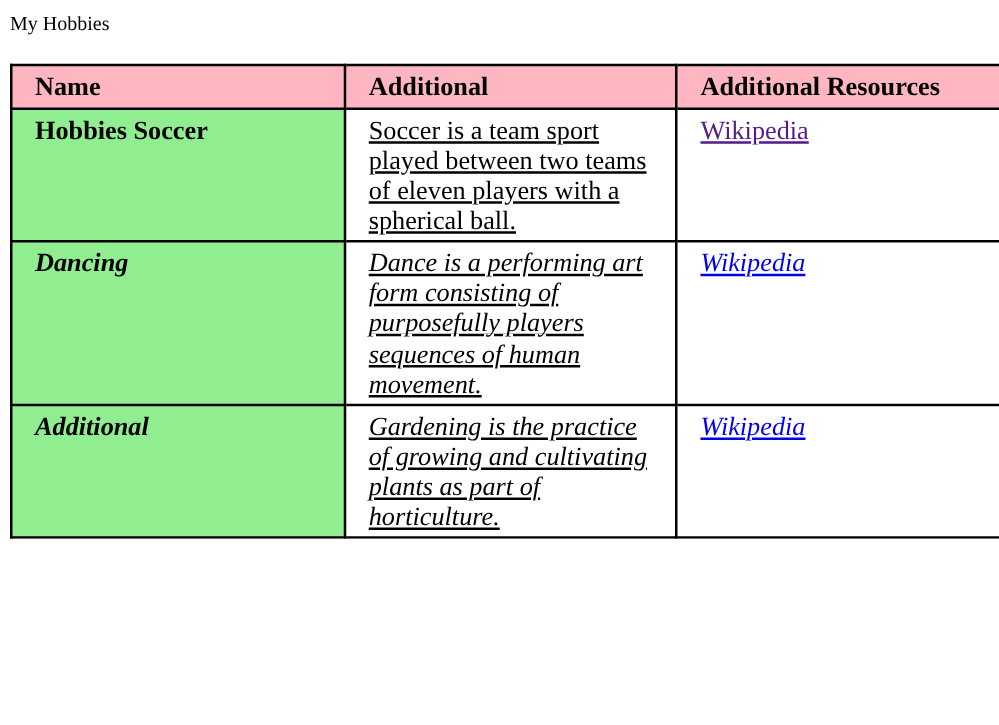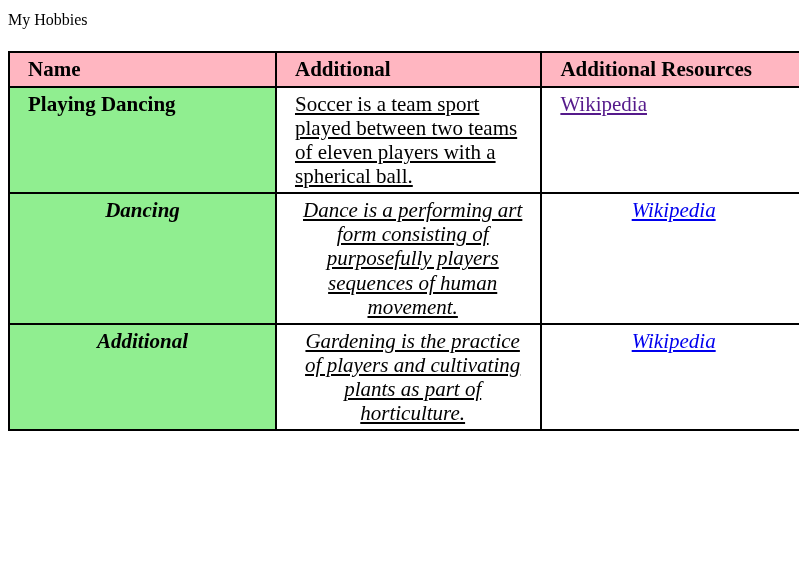"Playing Dancing" td.name-cell { text: Playing Dancing -> Hobbies Soccer }
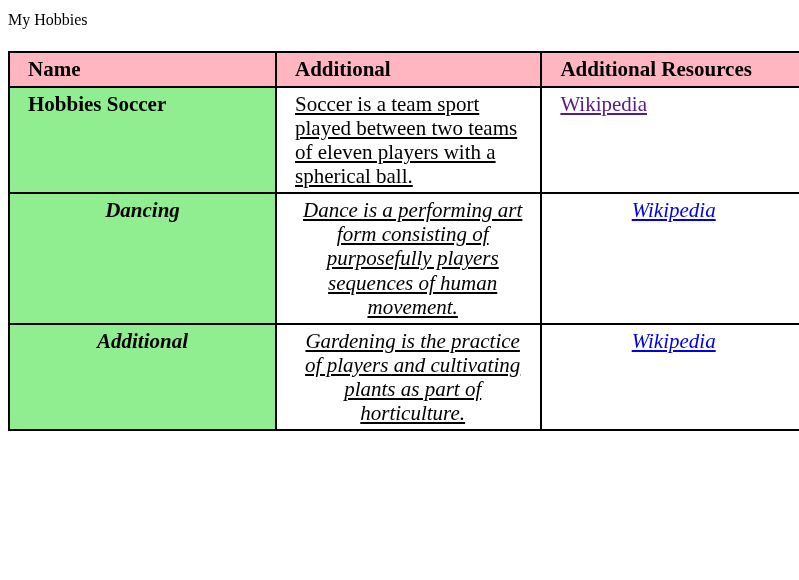"Dancing" tr.italic-row td { text-align: center -> none }
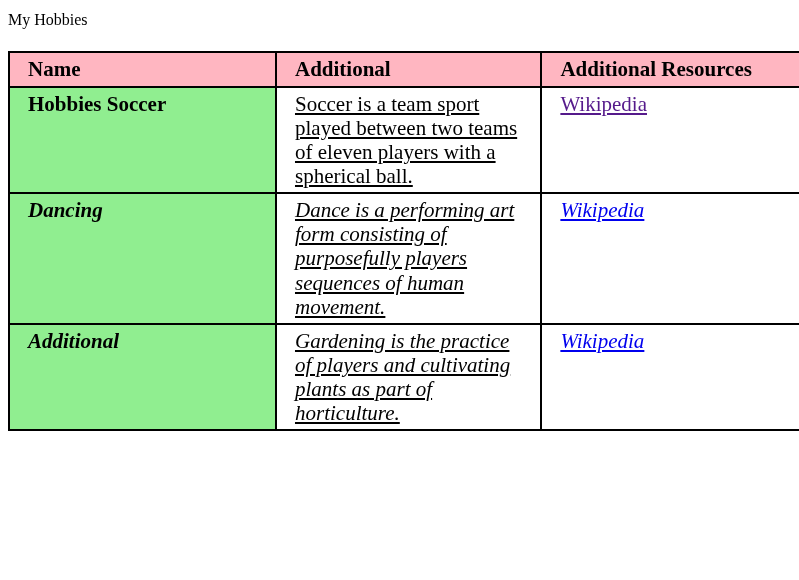"Gardening is the practice of" td.desc-cell { text: players -> growing }
